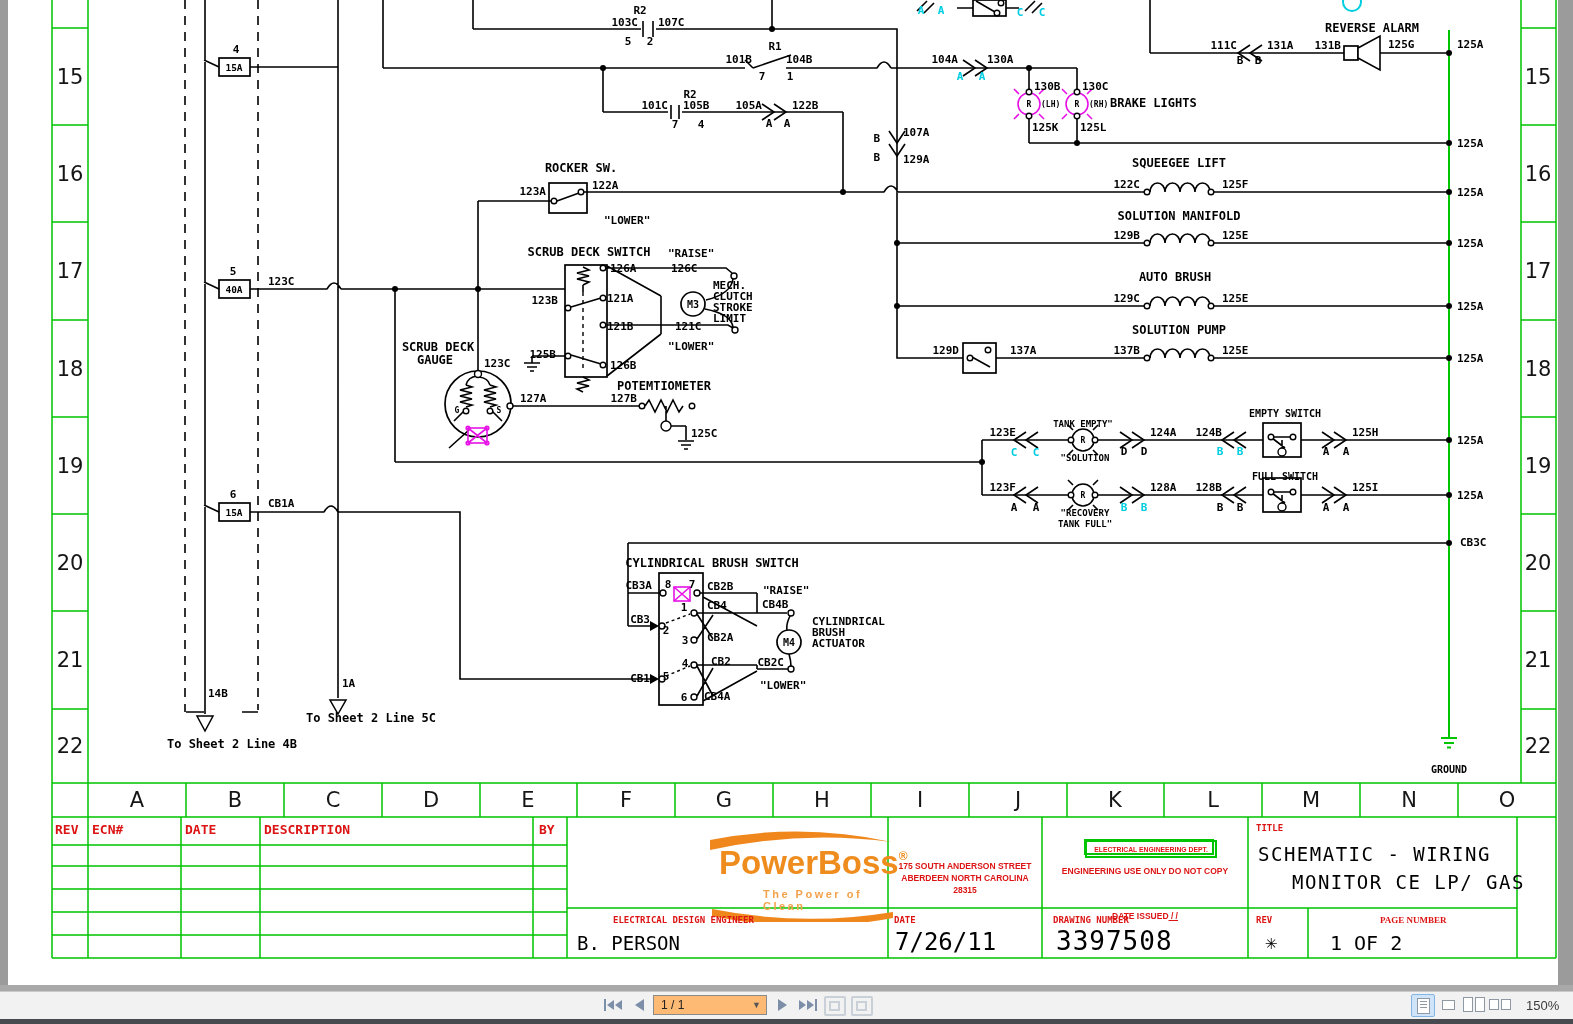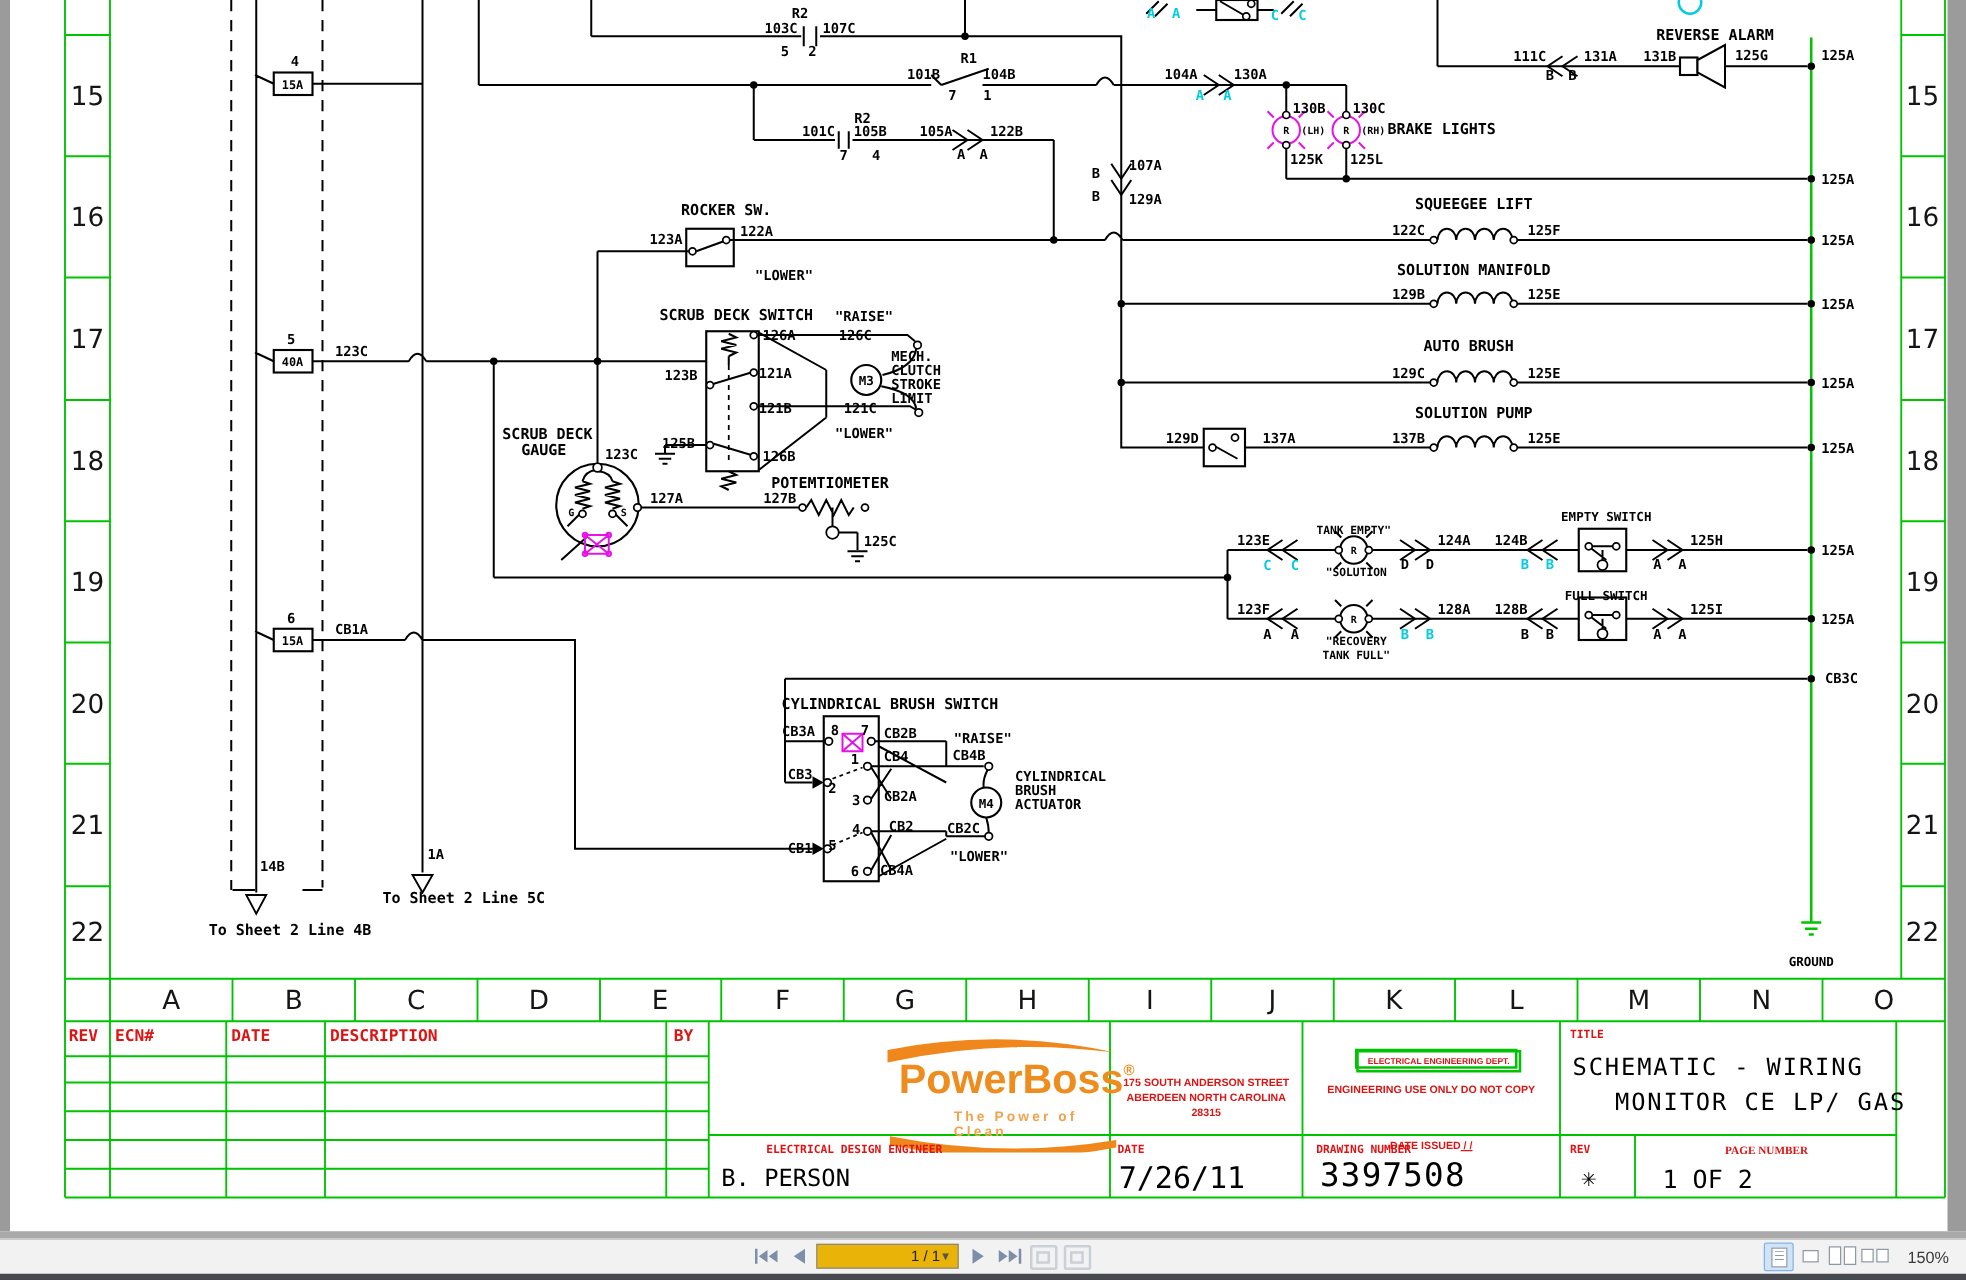"1 / 1" .page-combo { background: #eab308 -> #fdba74; text-align: right -> none }
